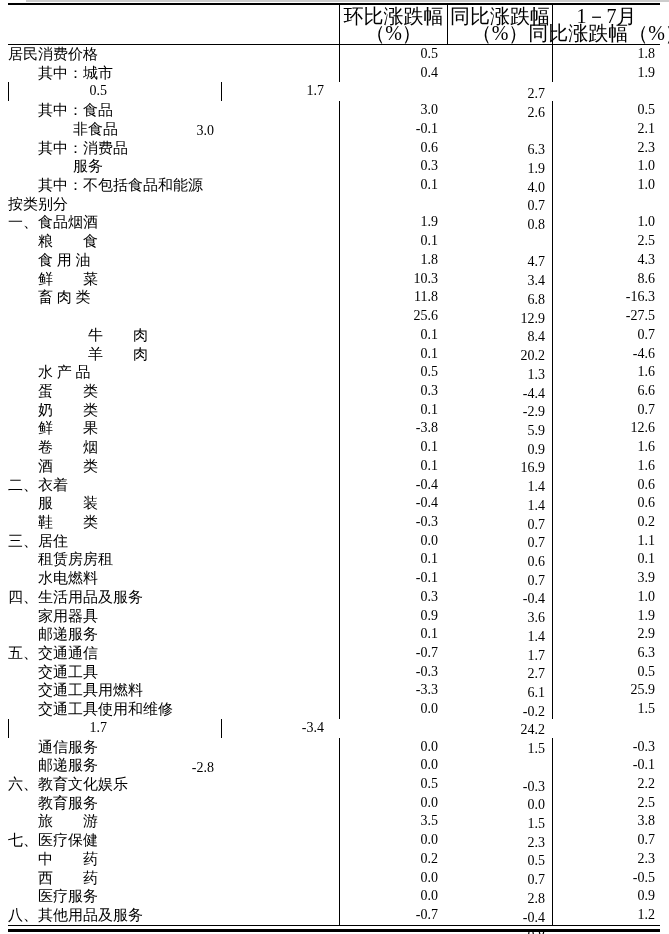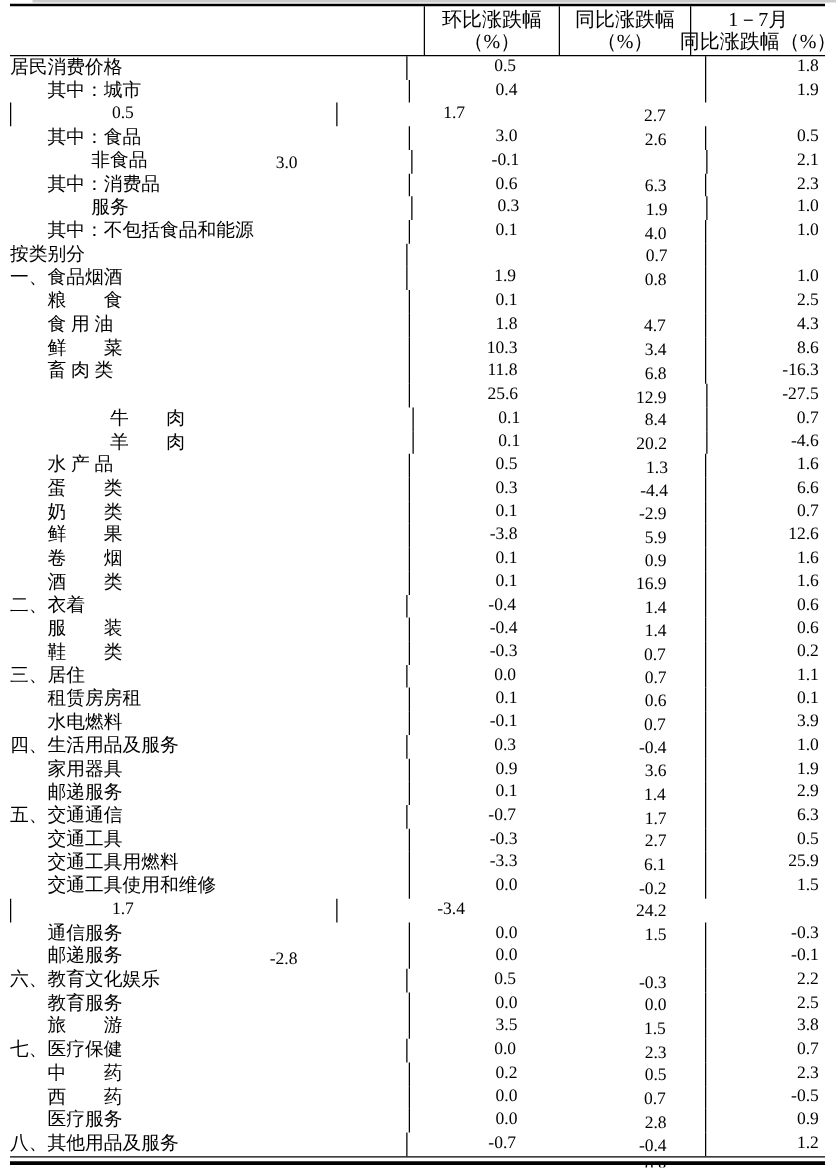"环比涨跌幅" .hcell { font-size: 16px -> 20px }
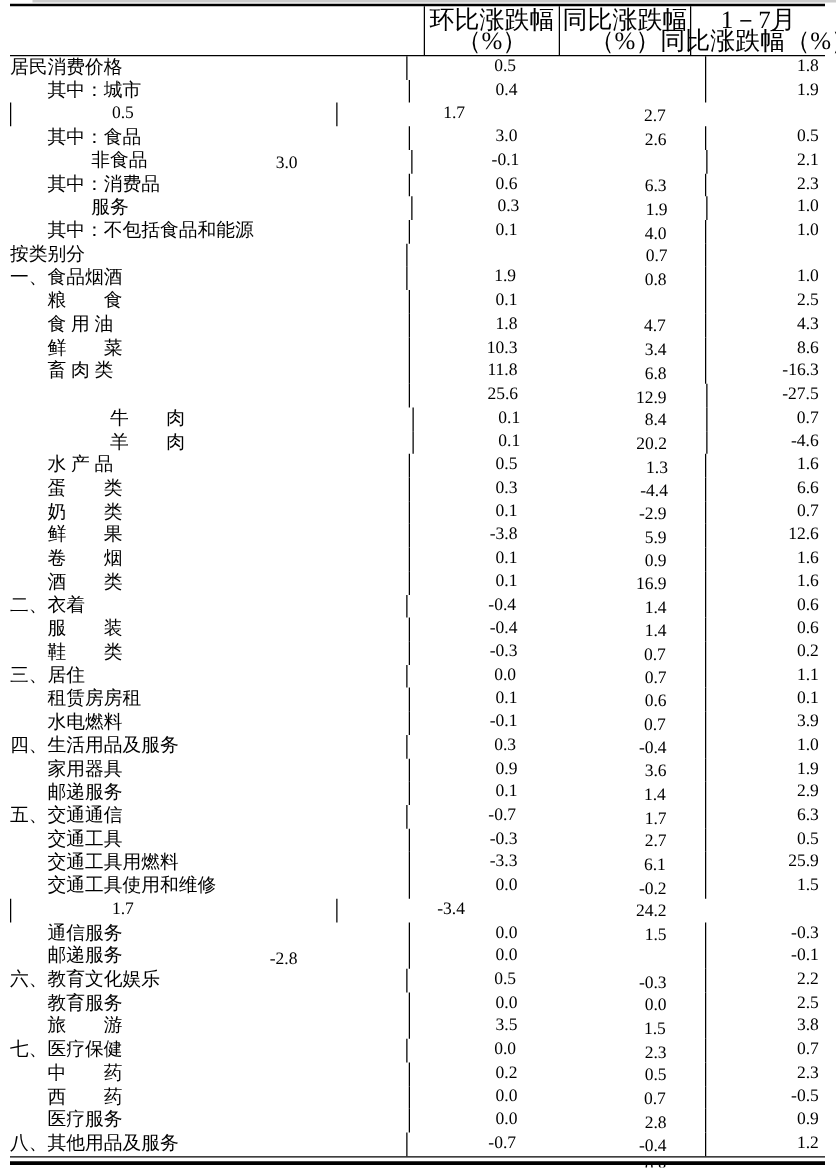"居民消费价格" .row { gap: 24px -> none }
